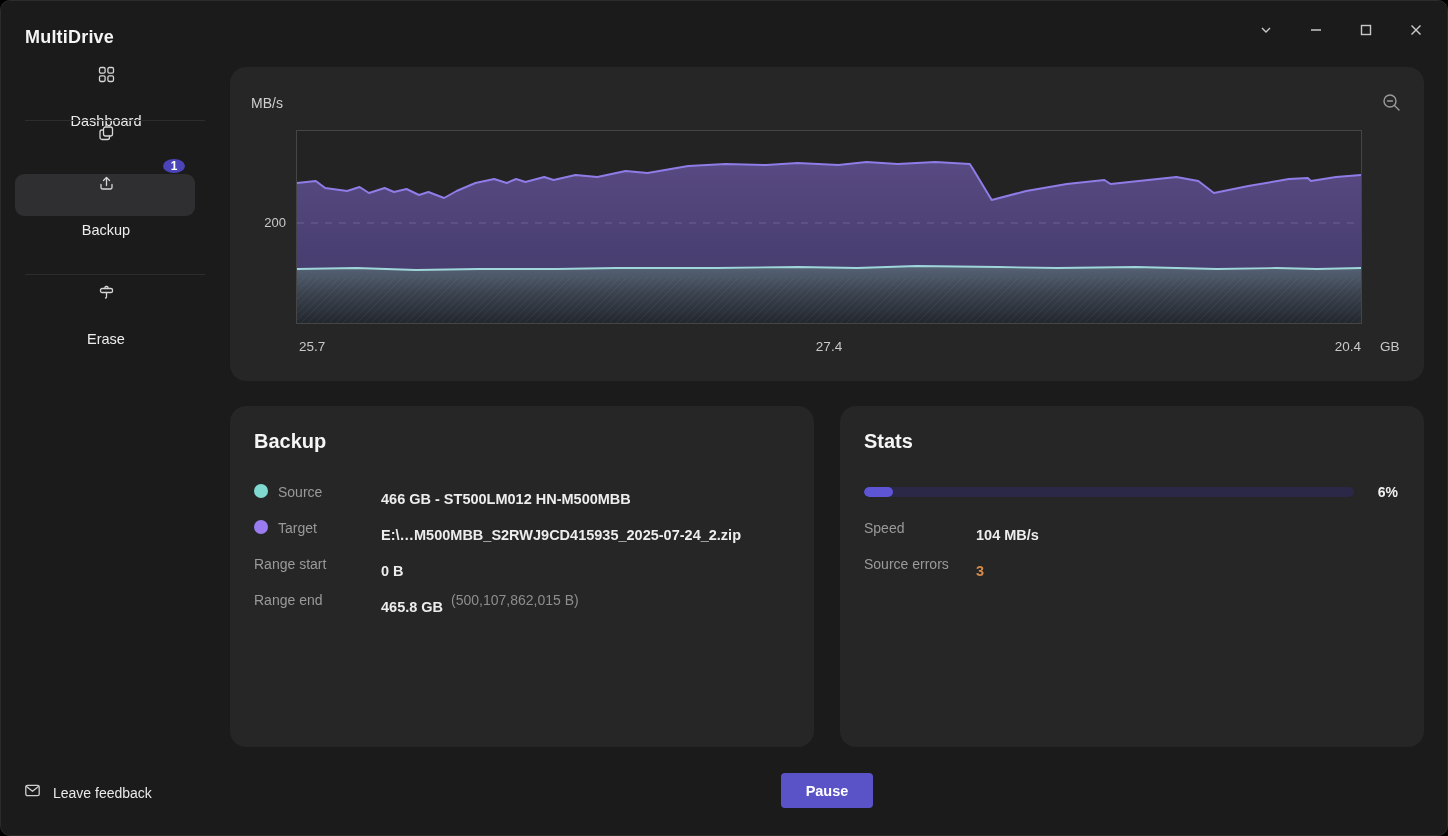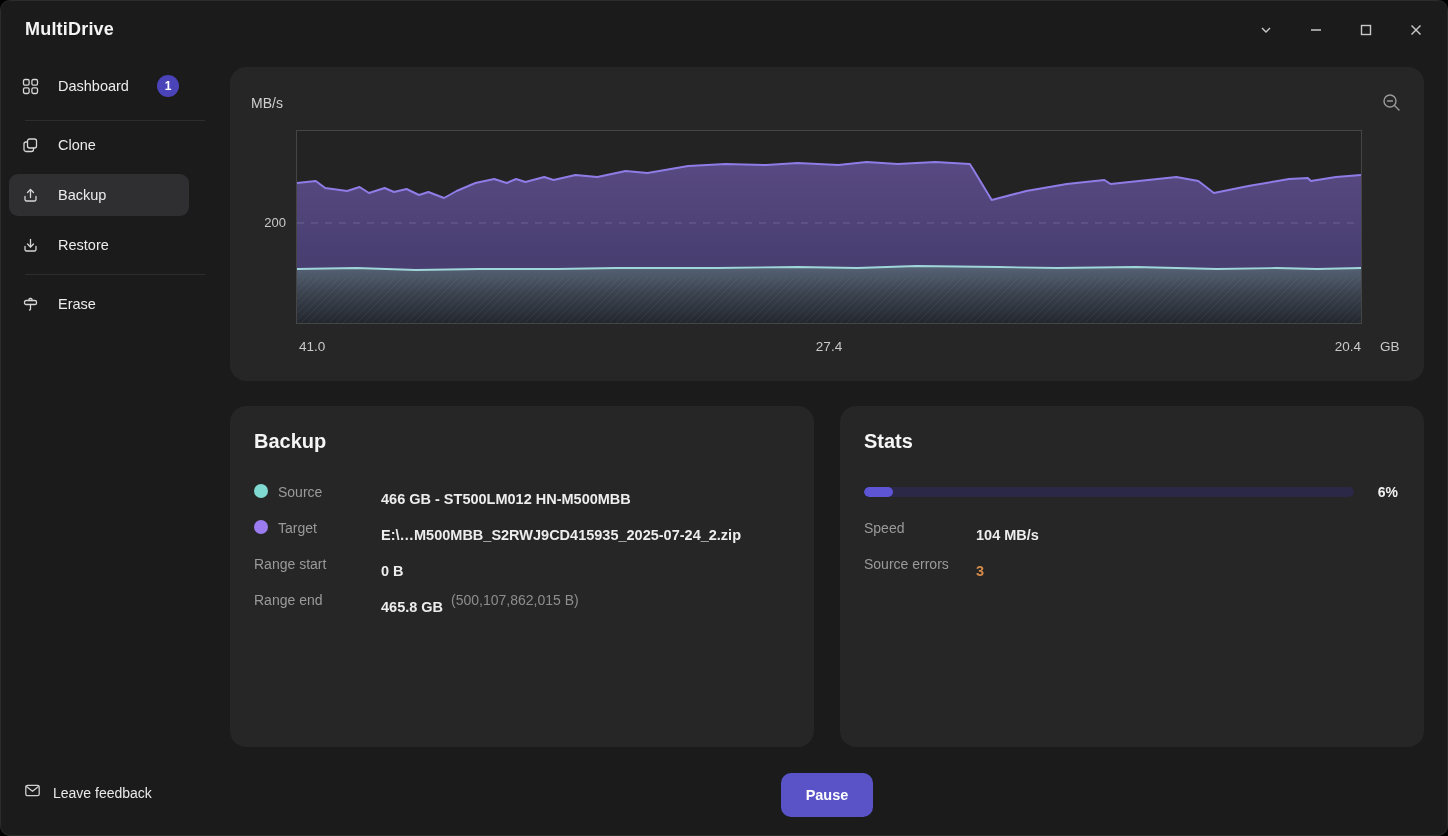"MultiDrive" .app-title { top: 18px -> 26px }
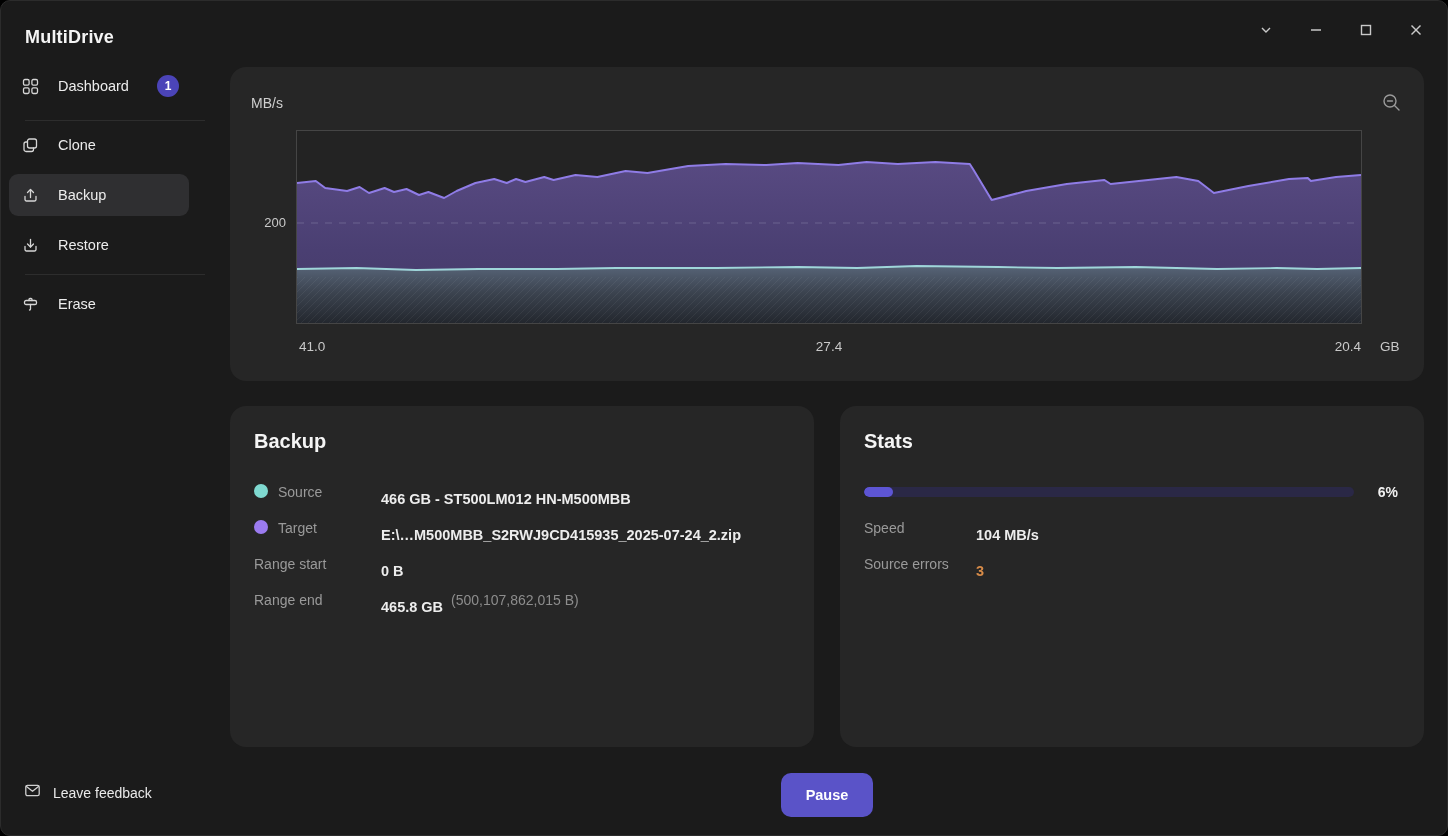"Dashboard" .side-item { flex-direction: none -> column; gap: 19px -> 30px; left: 8px -> 14px }
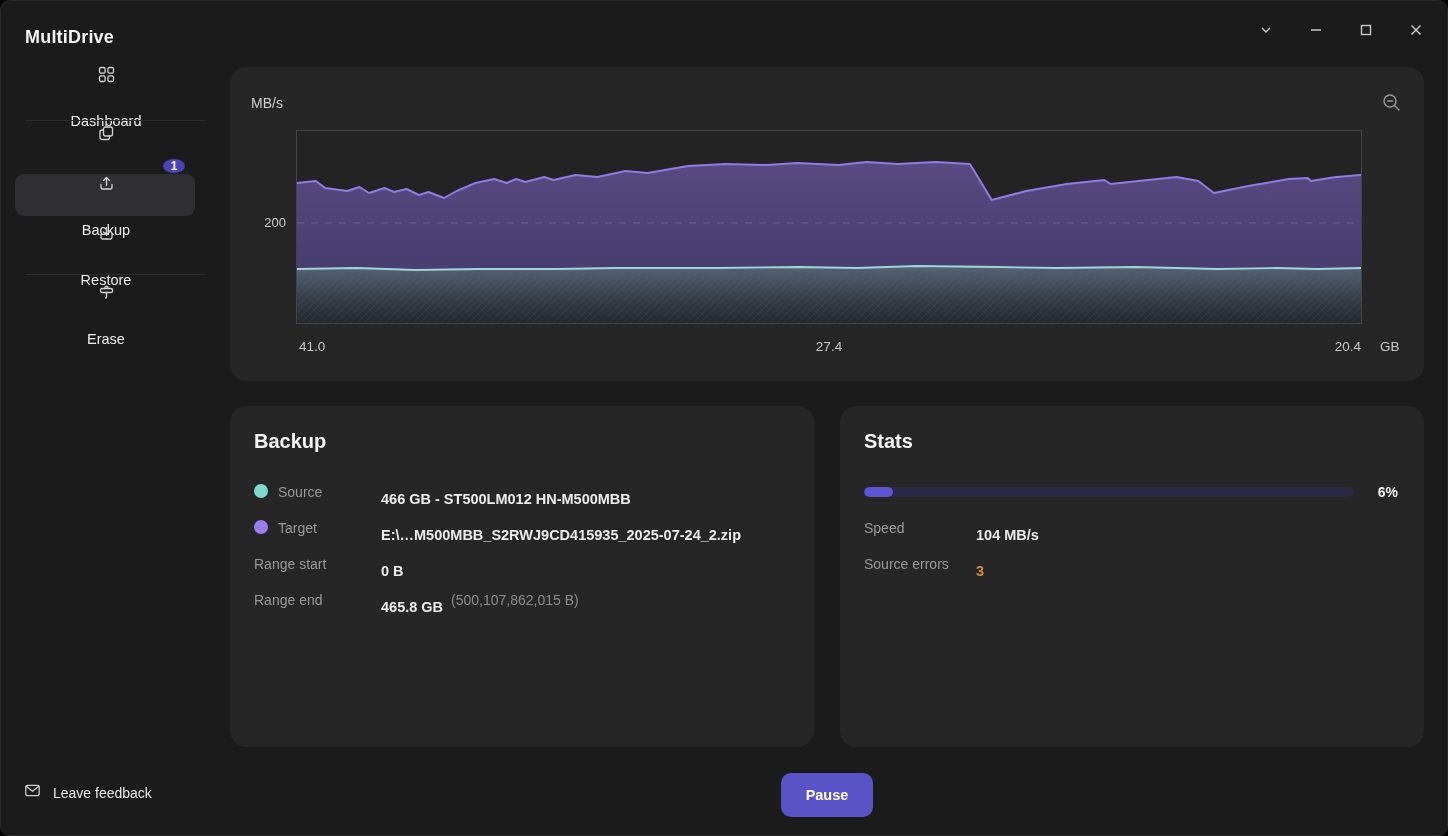"Restore" div.side-item { html: <div> <span> <svg> <path></path> <line></line> <polyline></polyline> </svg> </span> <span>Restore</span> </div> -> none }
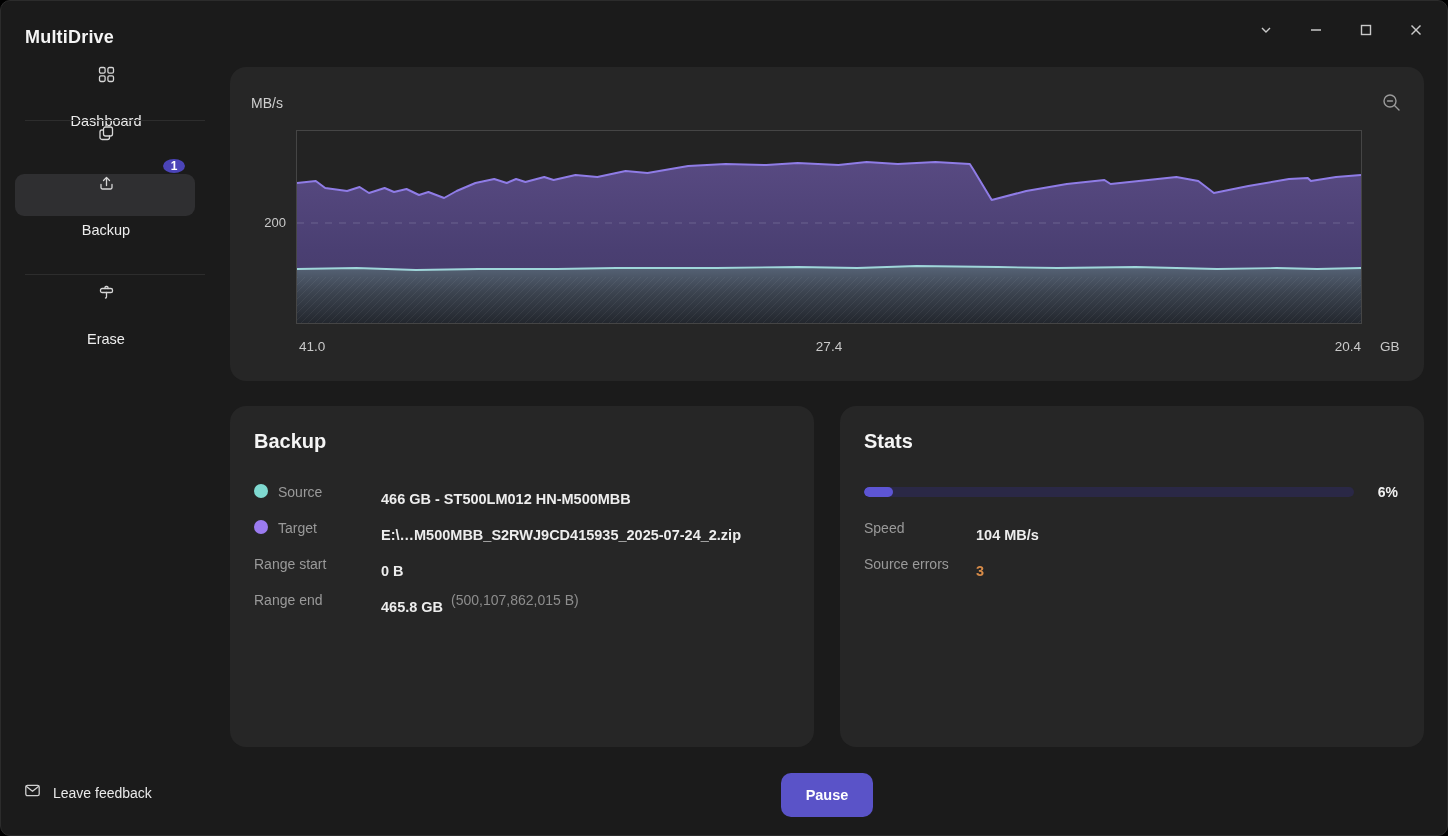"41.0" div.xtick { text: 41.0 -> 25.7 }
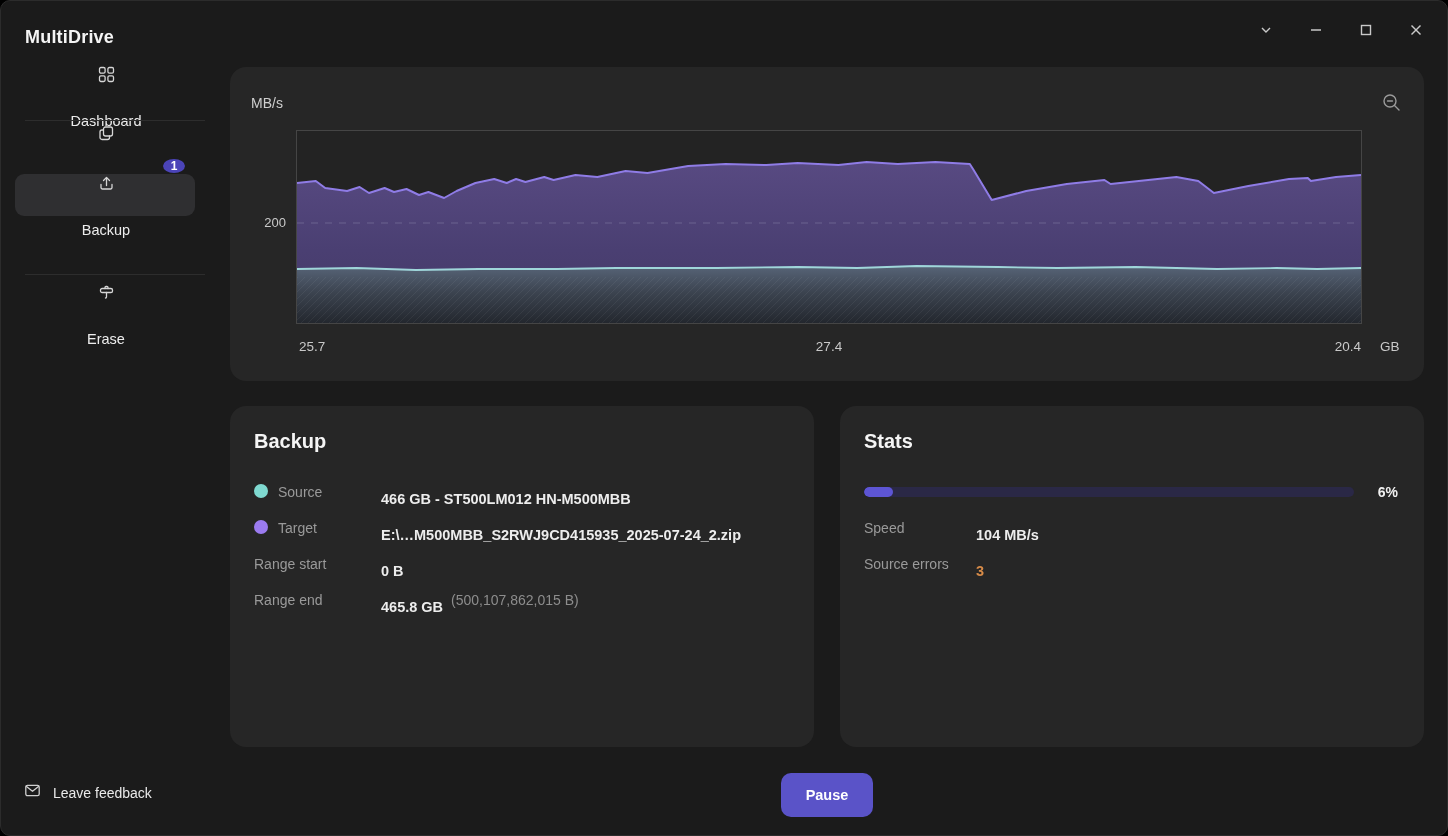"Pause" .pause-btn { border-radius: 10px -> 4px; height: 44px -> 35px }
